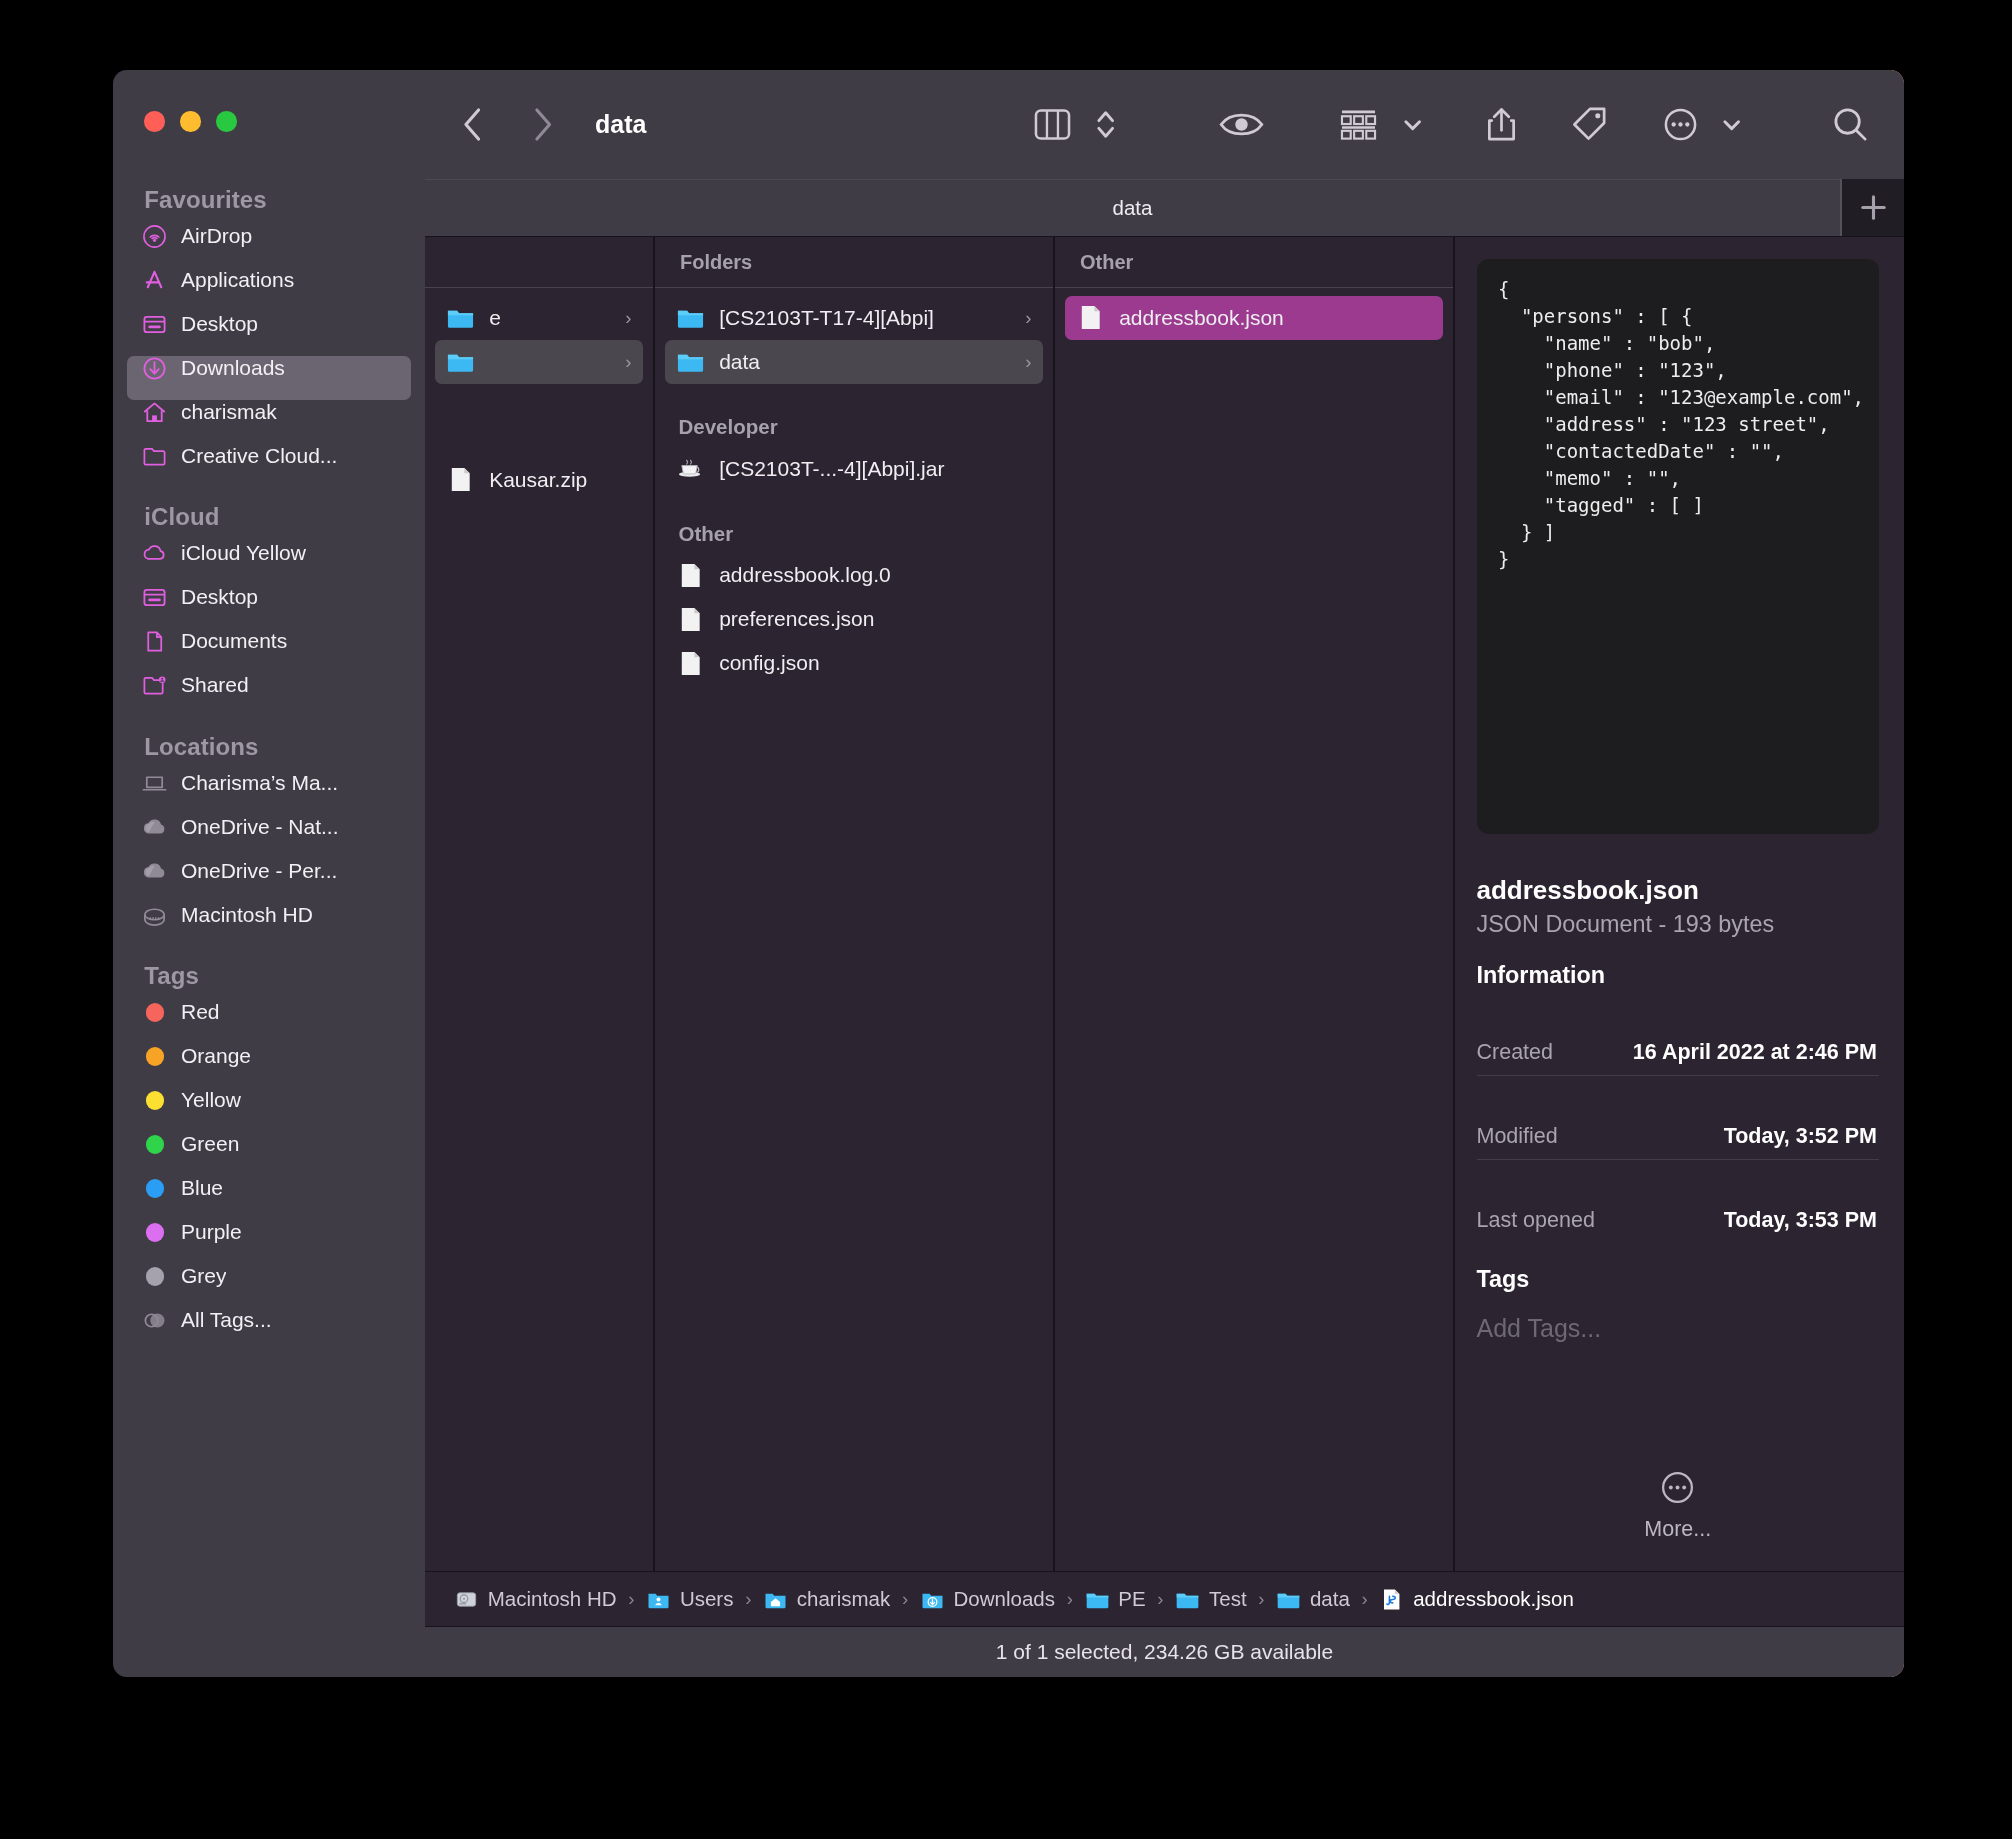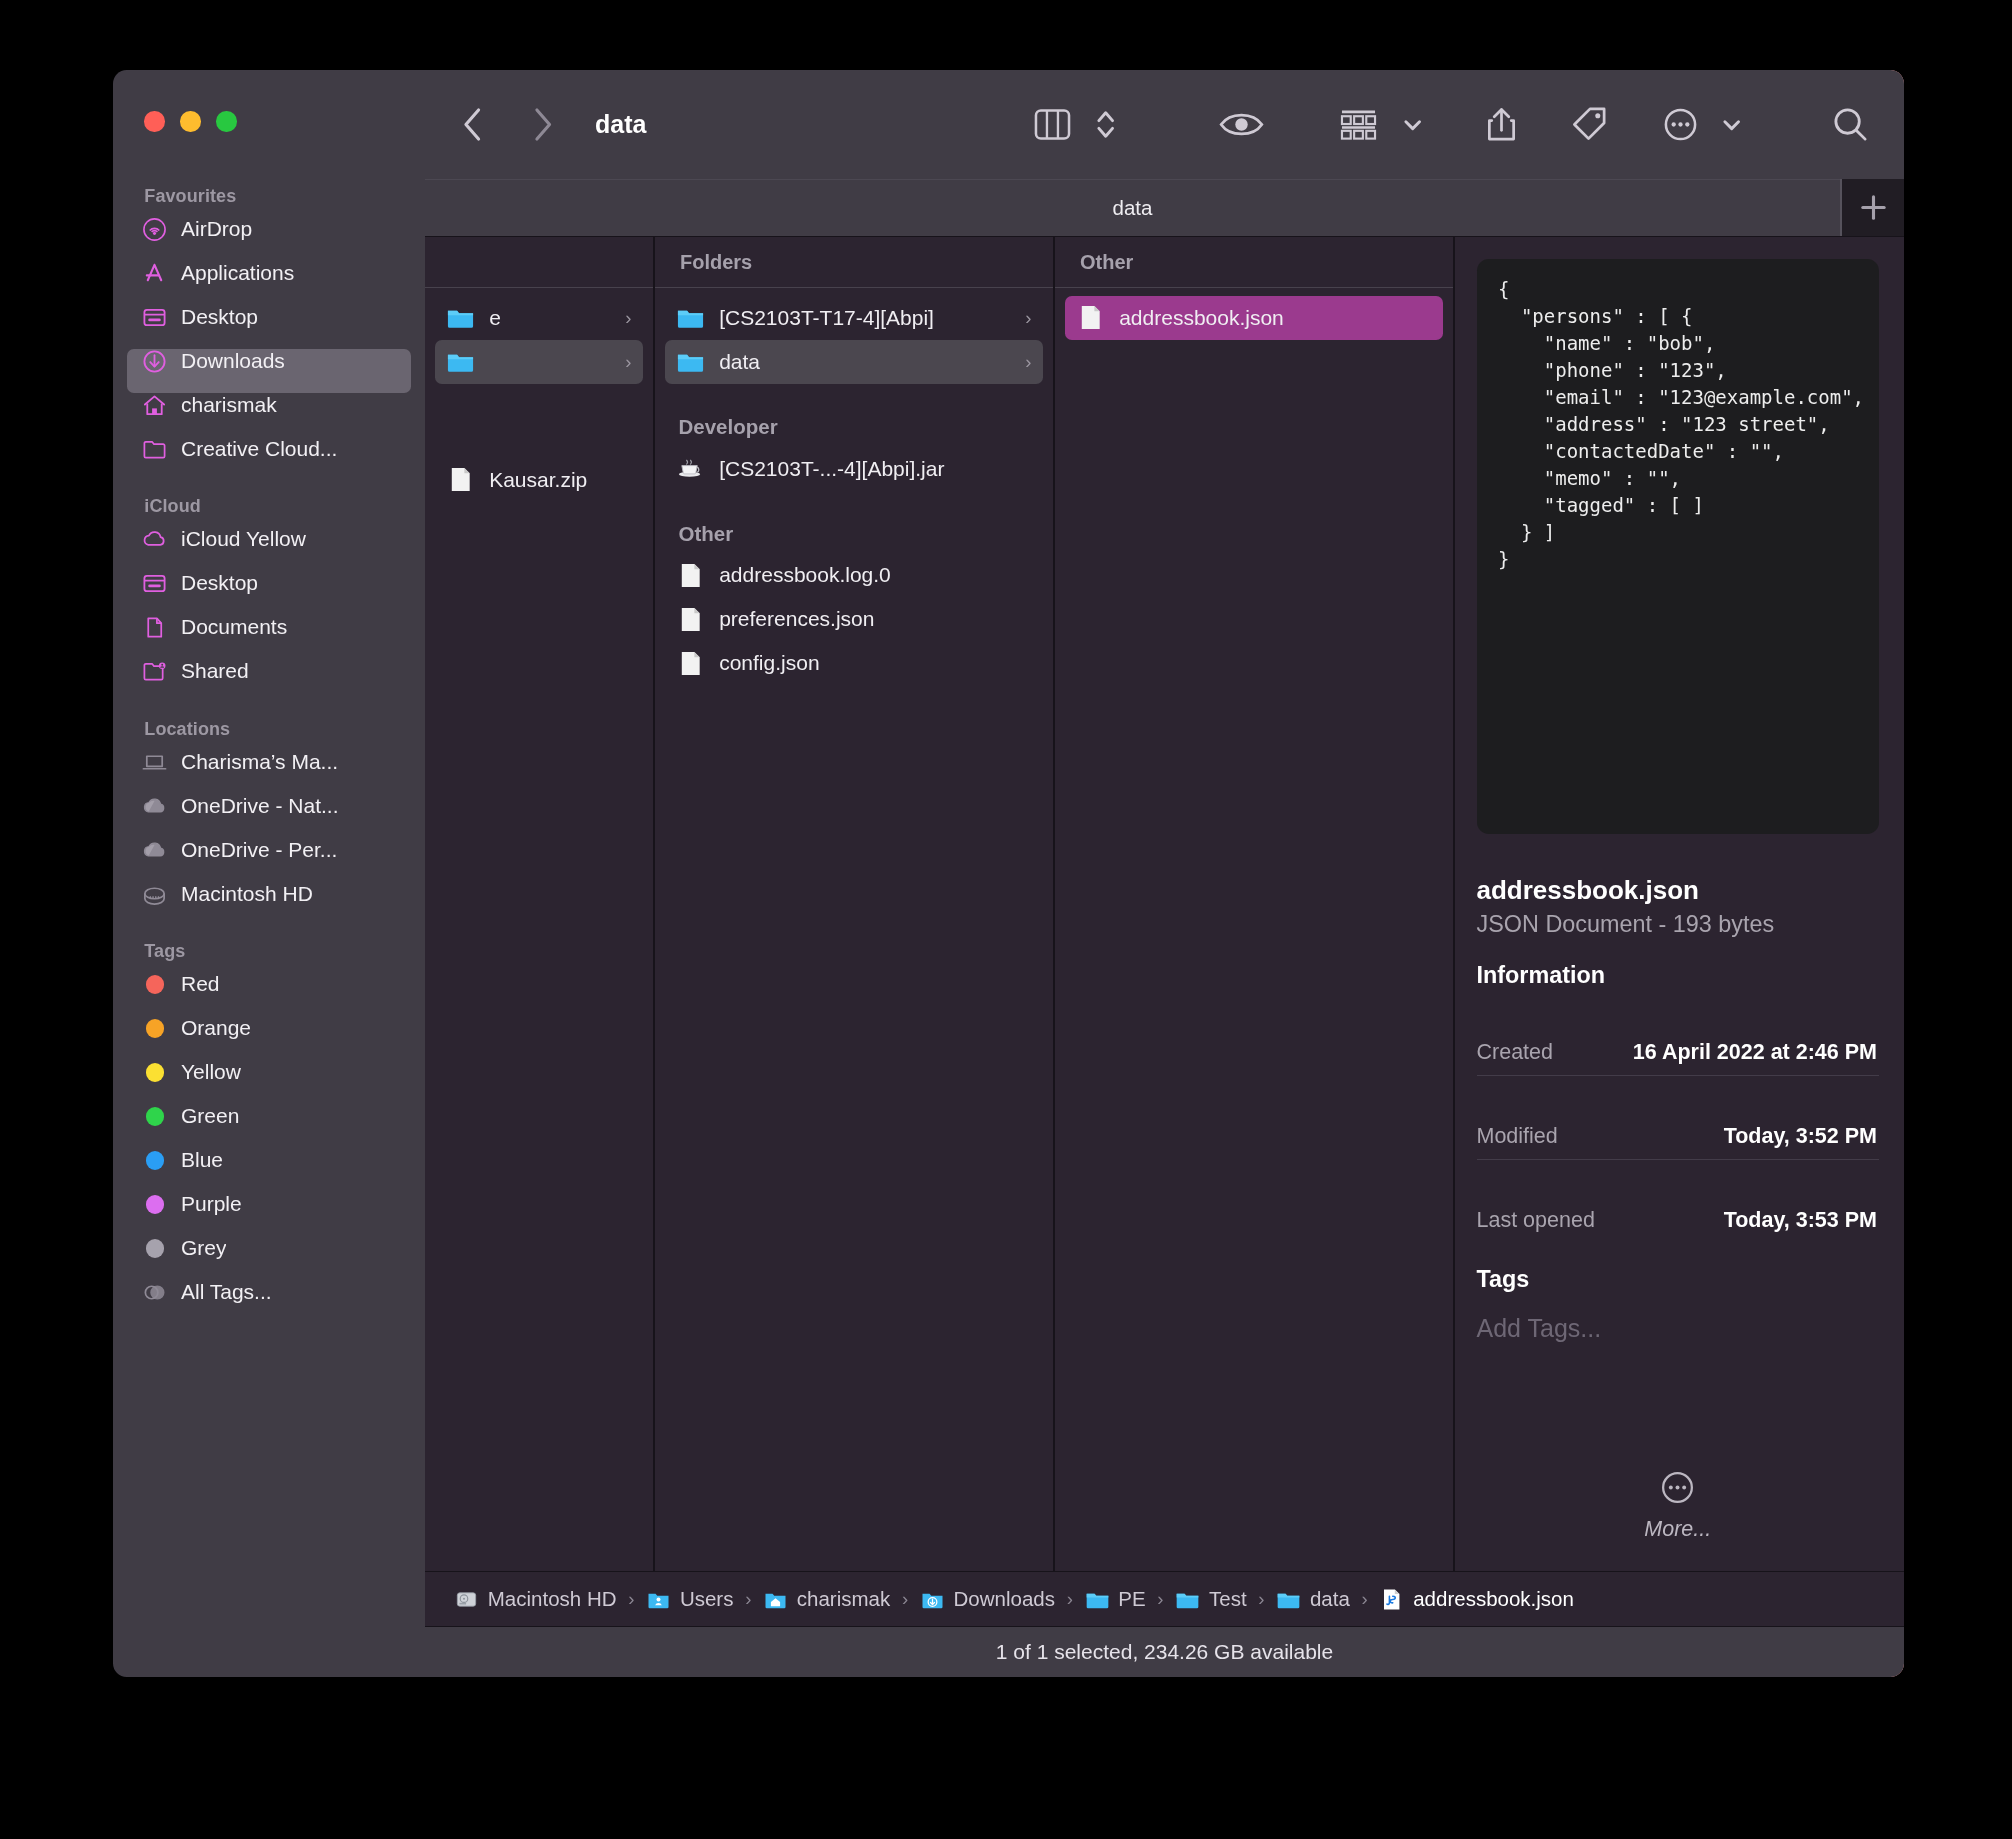"Favourites" .sb-group-title { font-size: 18px -> 24px }
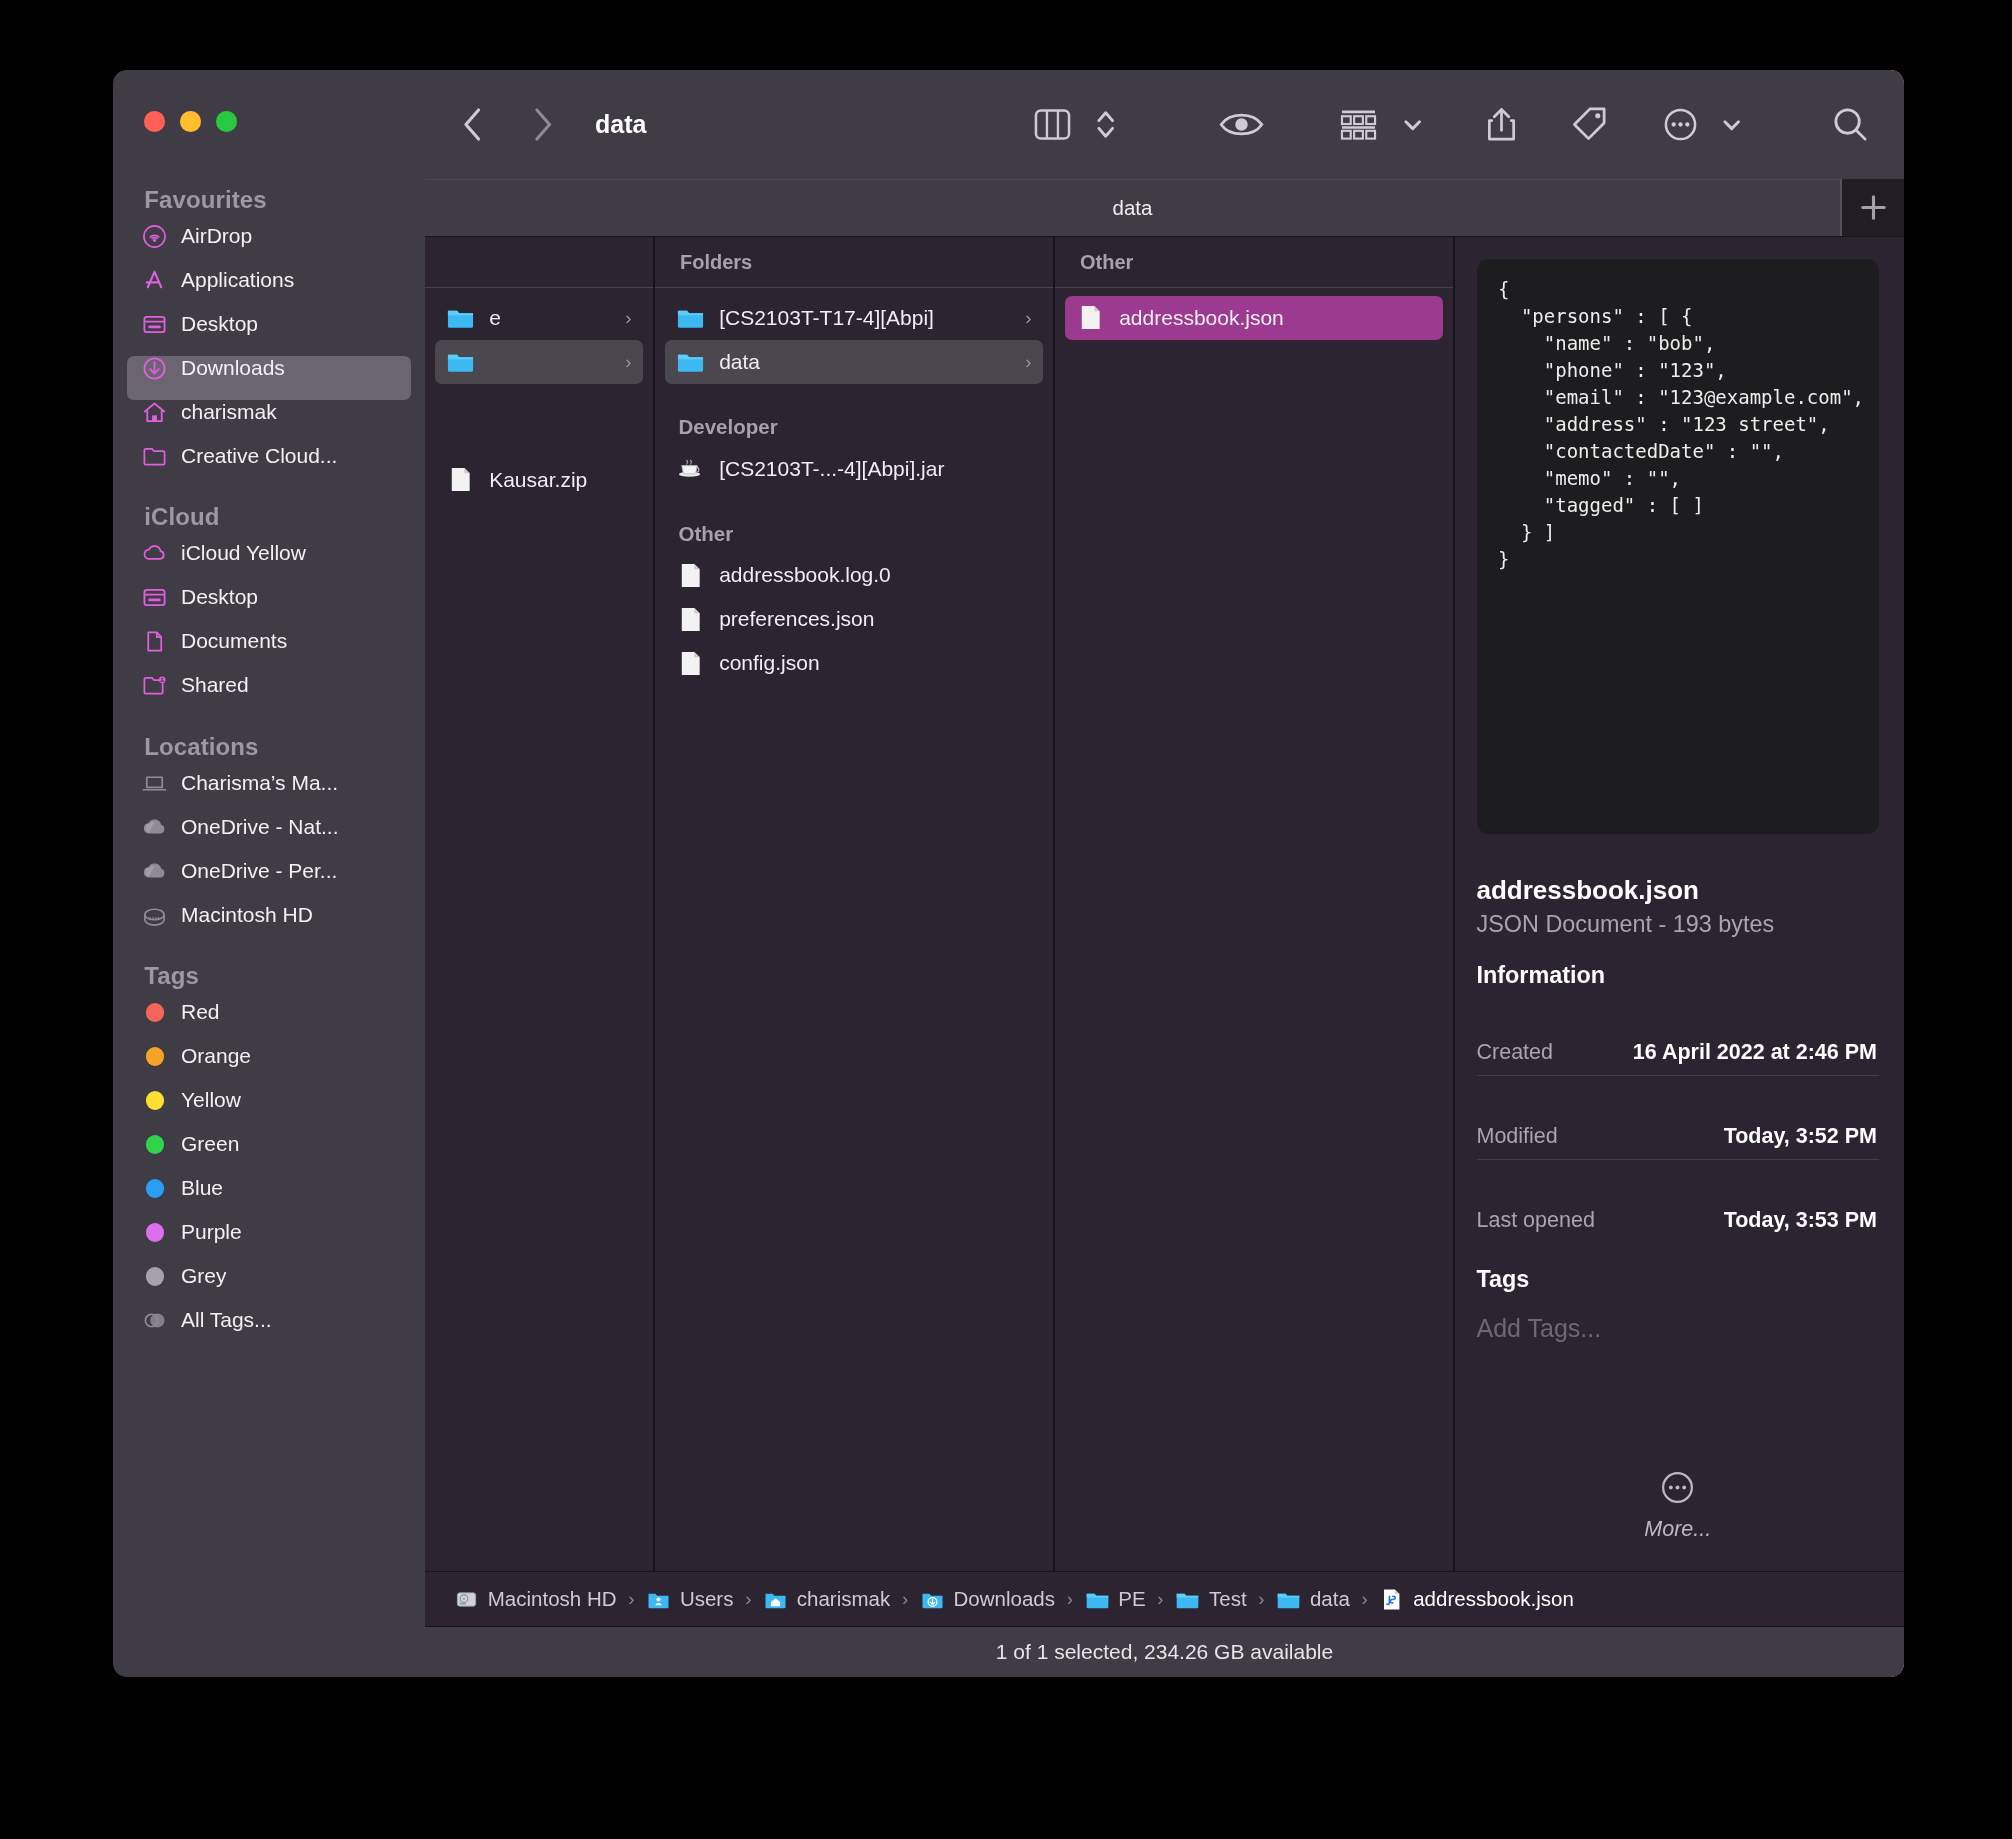"More..." #pv-more-label { font-style: italic -> none }
